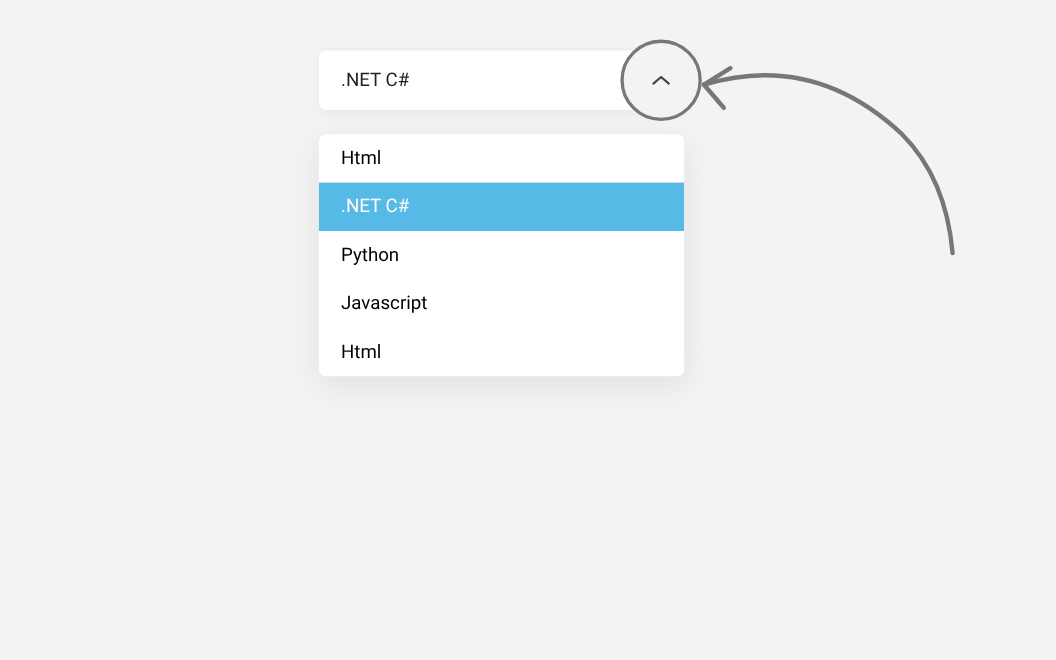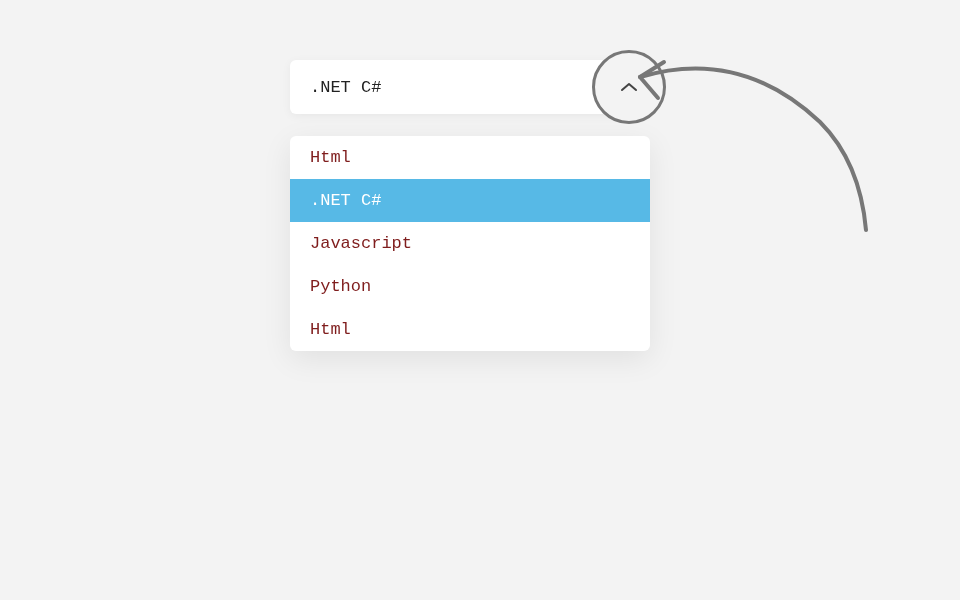".NET C#" .dropdown-container { font-family: Liberation Mono, monospace -> none; top: 60px -> 46px; width: 360px -> 332px }
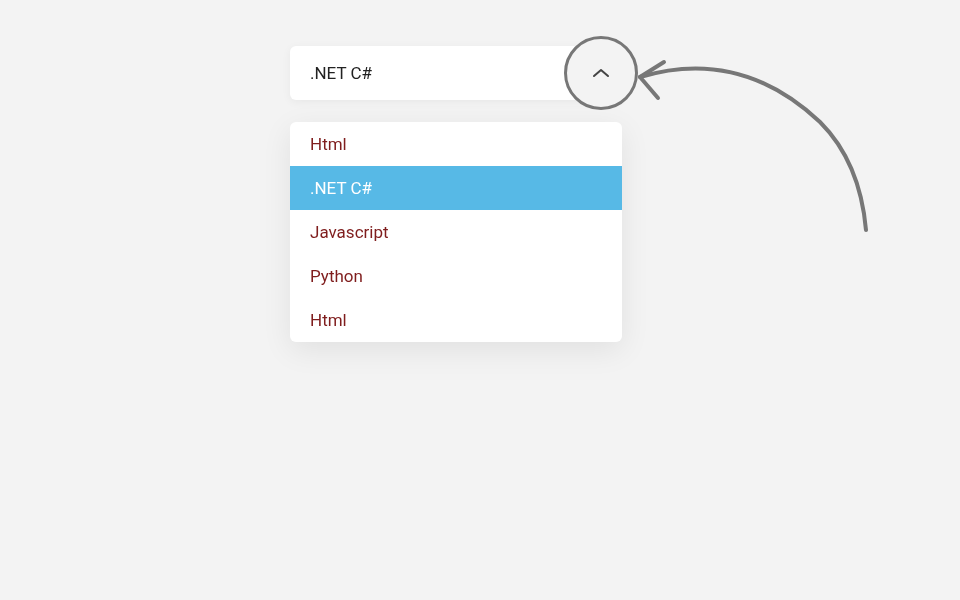"Html" .dropdown-option { color: #7f1d1d -> #000000 }
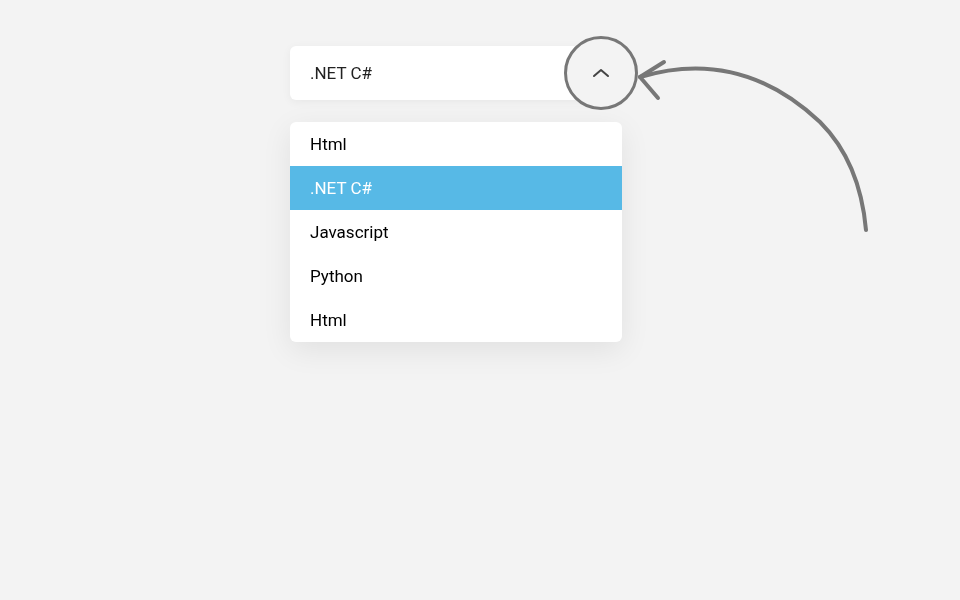"Javascript" div.dropdown-option { order: before "Python" -> after "Python" }
